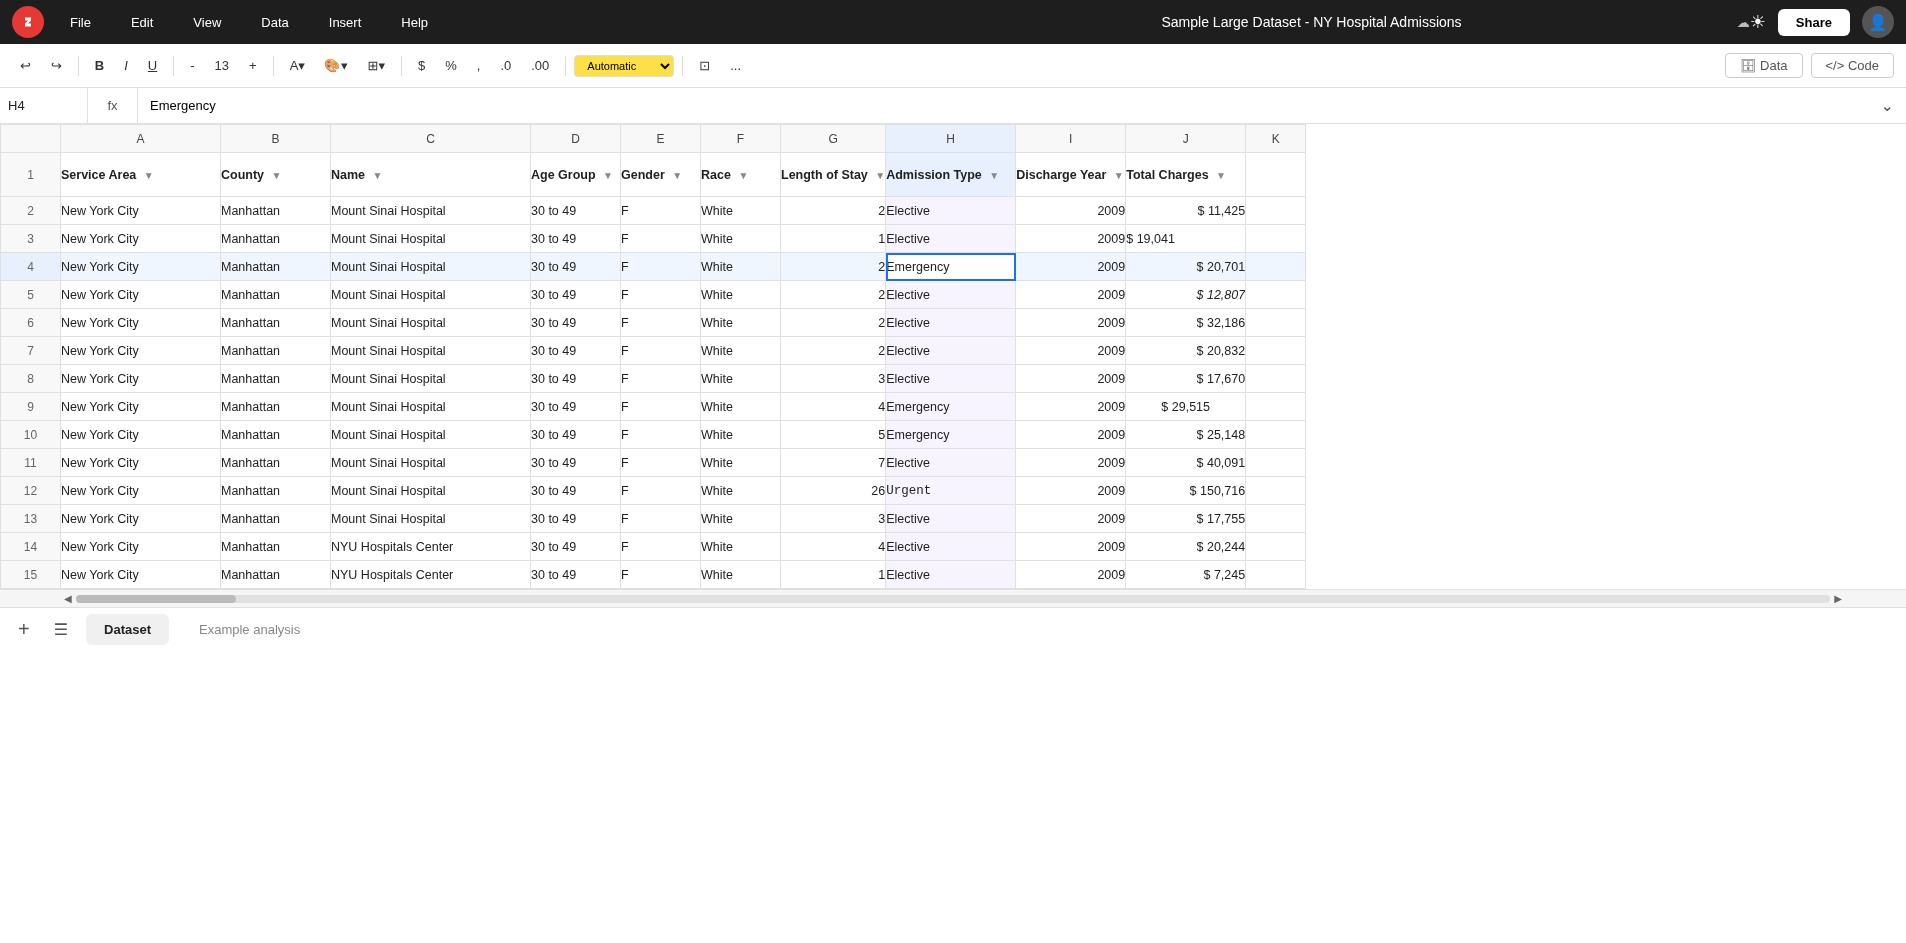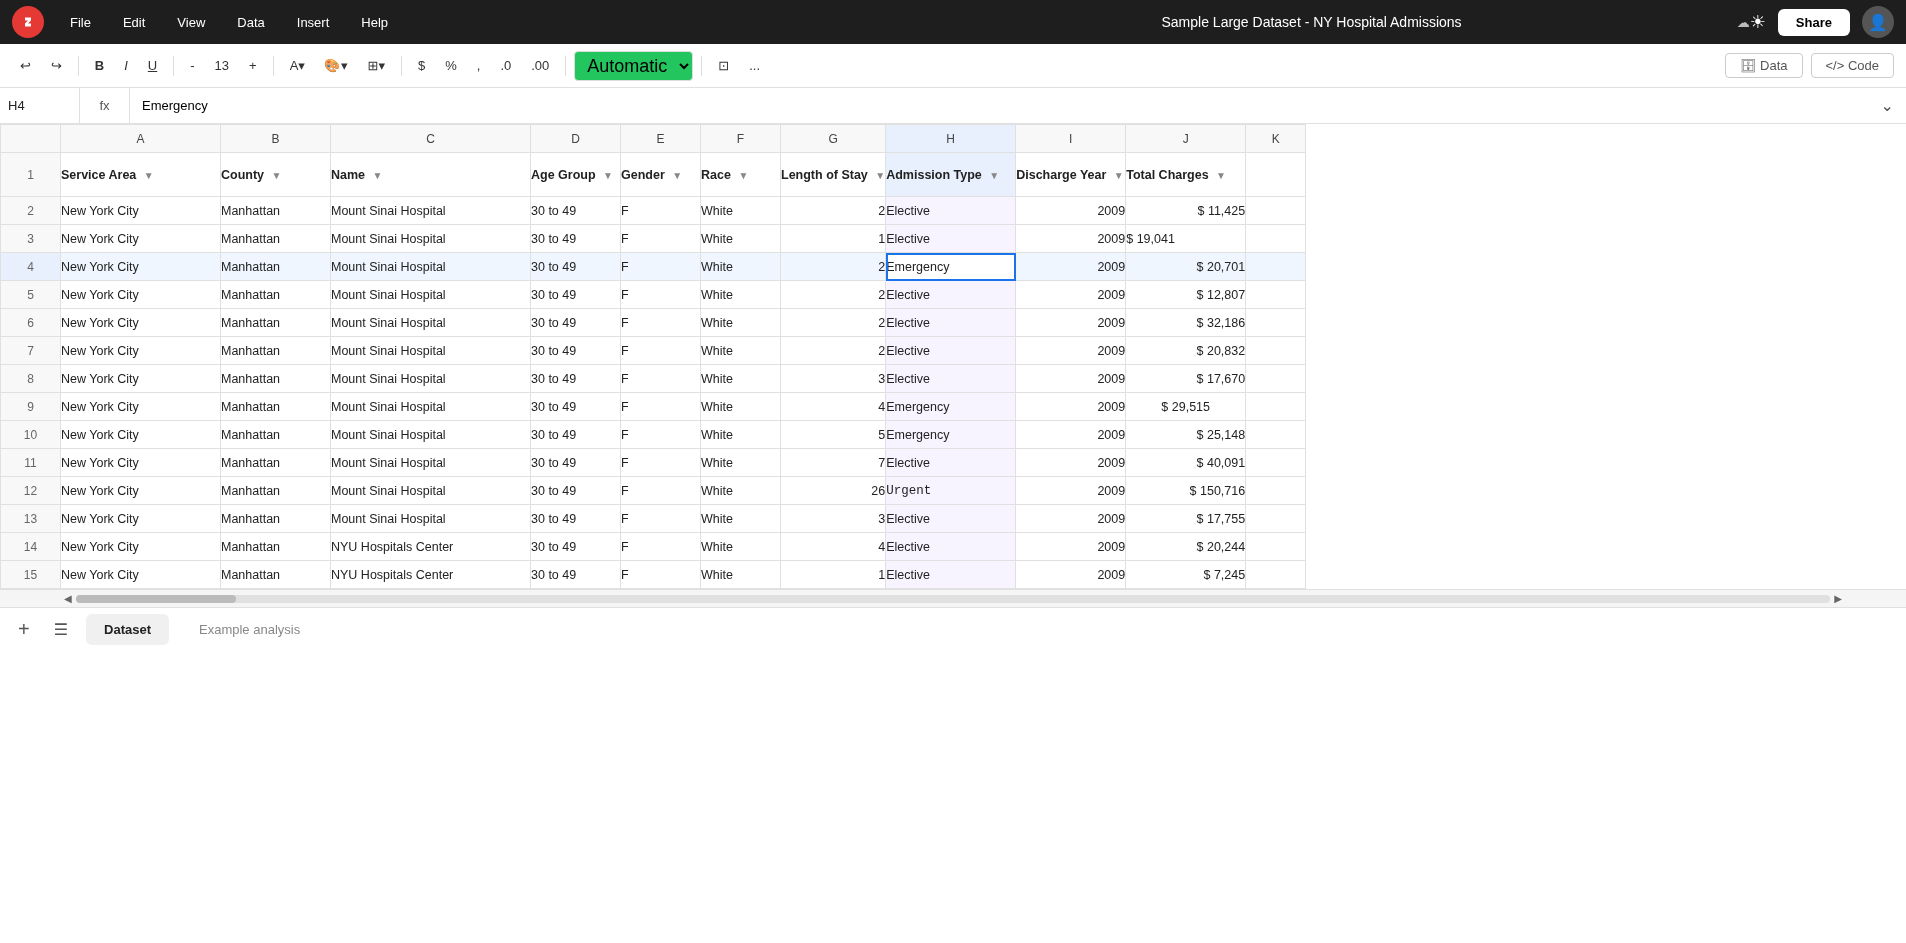"File" .menu-items { gap: 12px -> 20px }
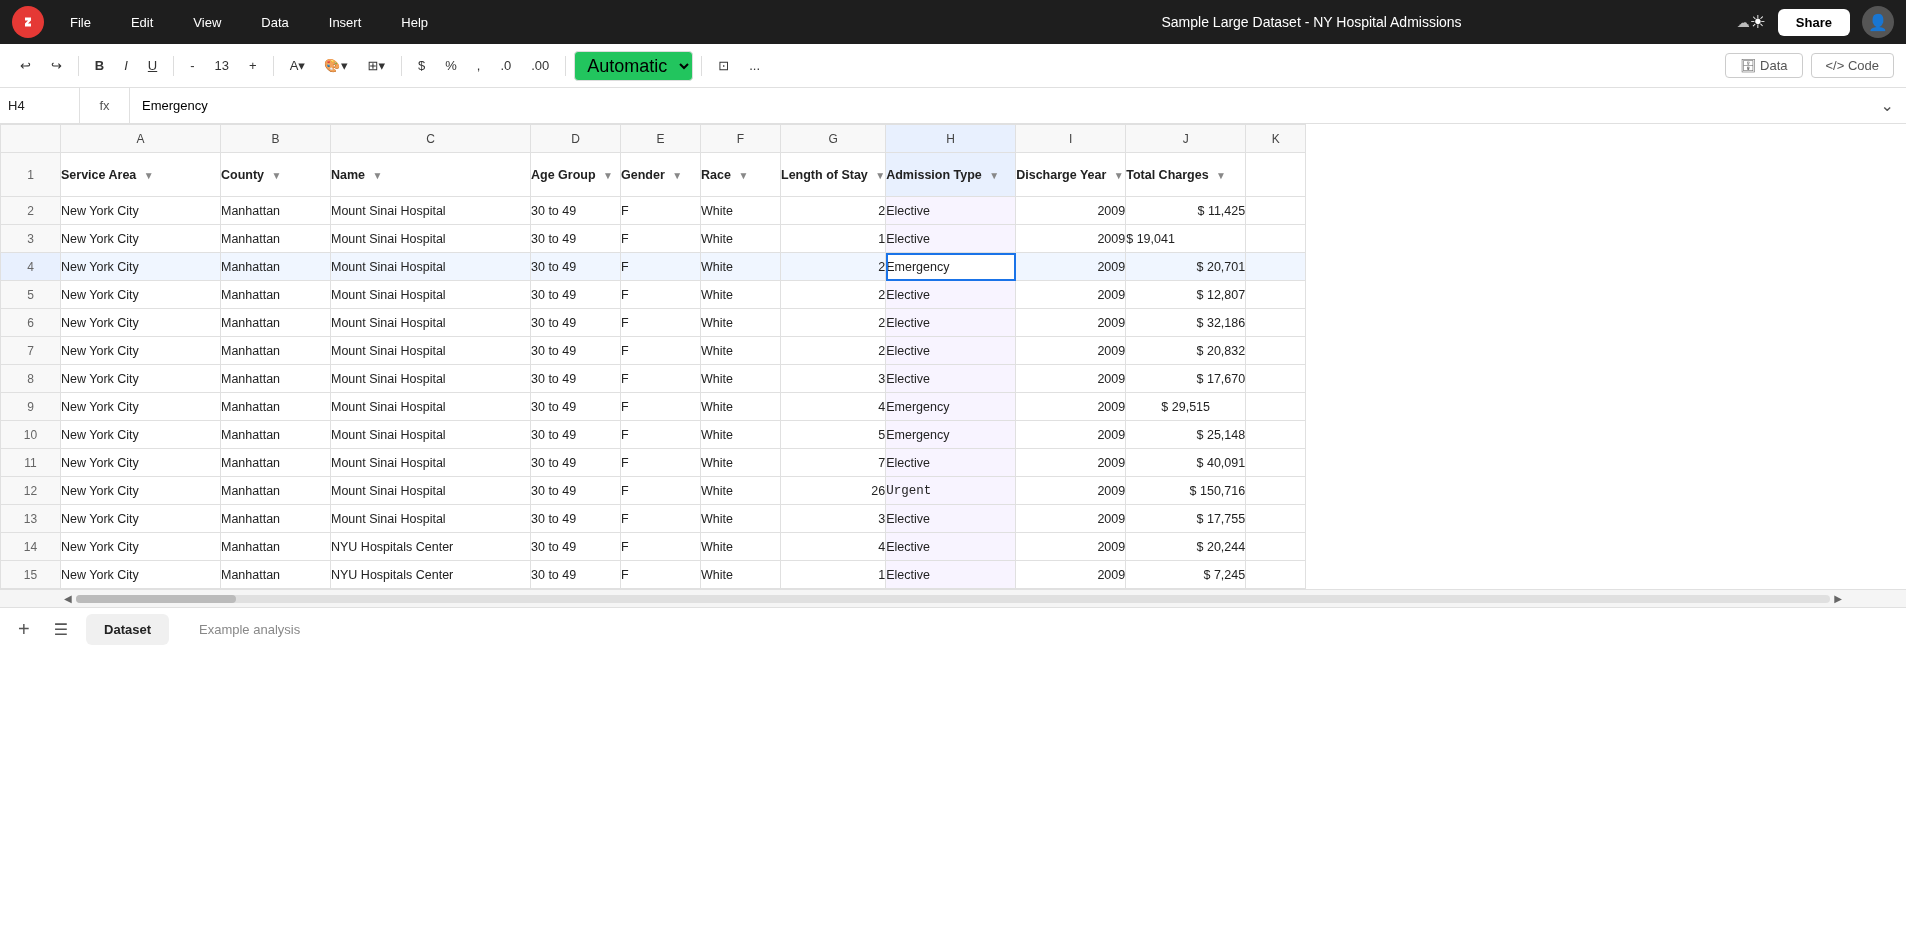"Automatic" .format-select { background: #22c55e -> #fde047; font-size: 18px -> 11px }
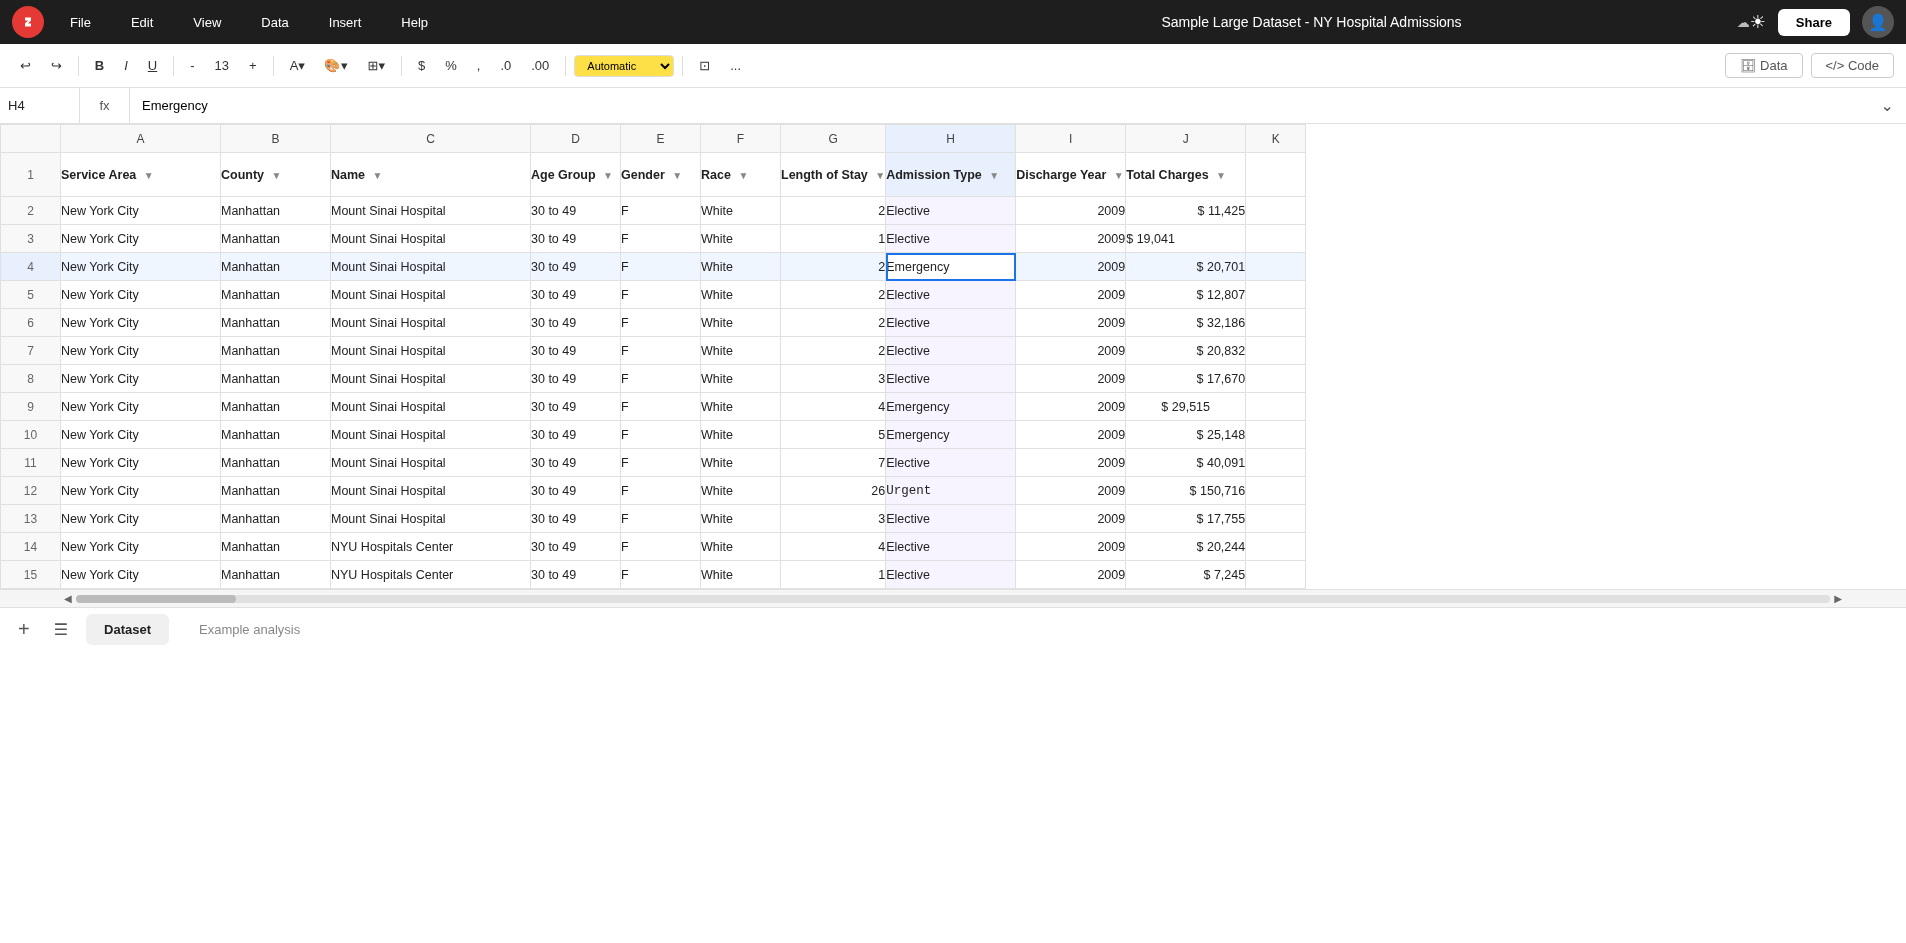"H4" .cell-ref { width: 80px -> 88px }
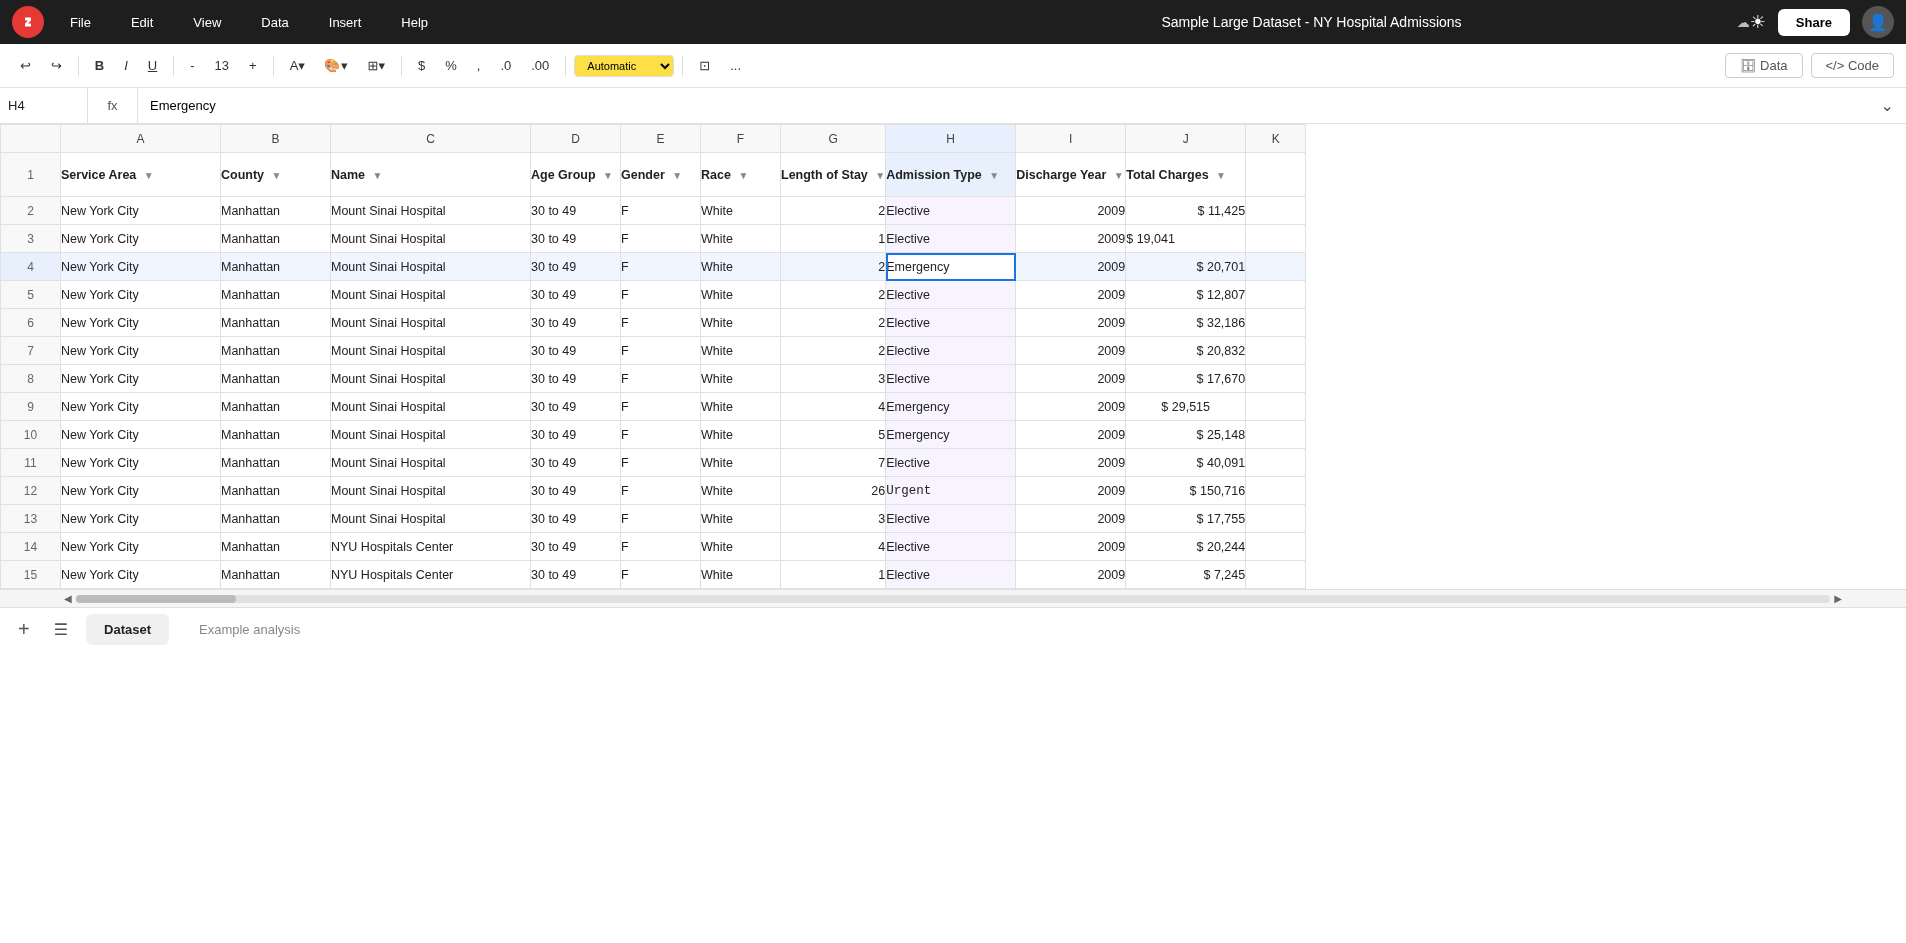"$ 12,807" td.data-cell { font-style: none -> italic }
